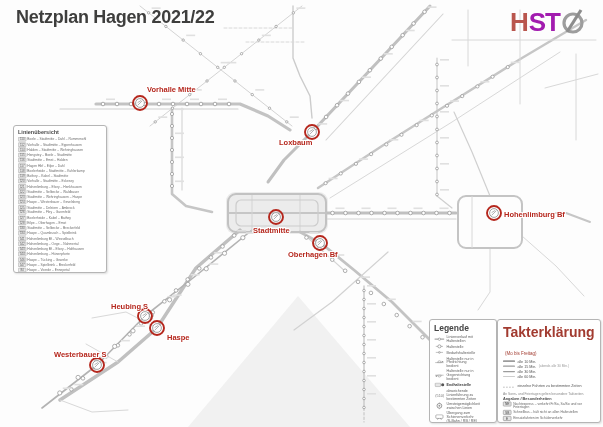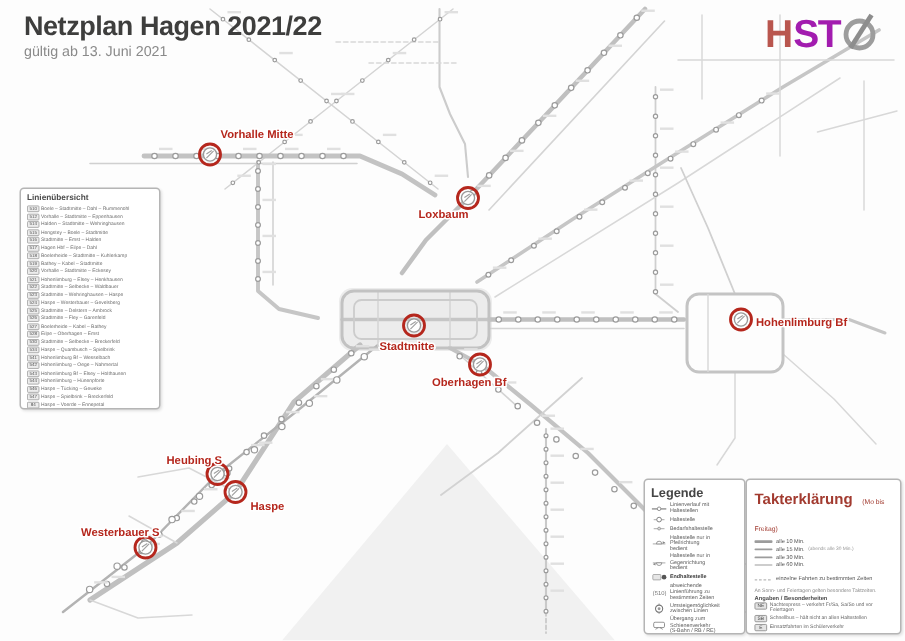"gültig ab 13. Juni 2021" div.sub { html: <div>gültig ab 13. Juni 2021</div> -> none }
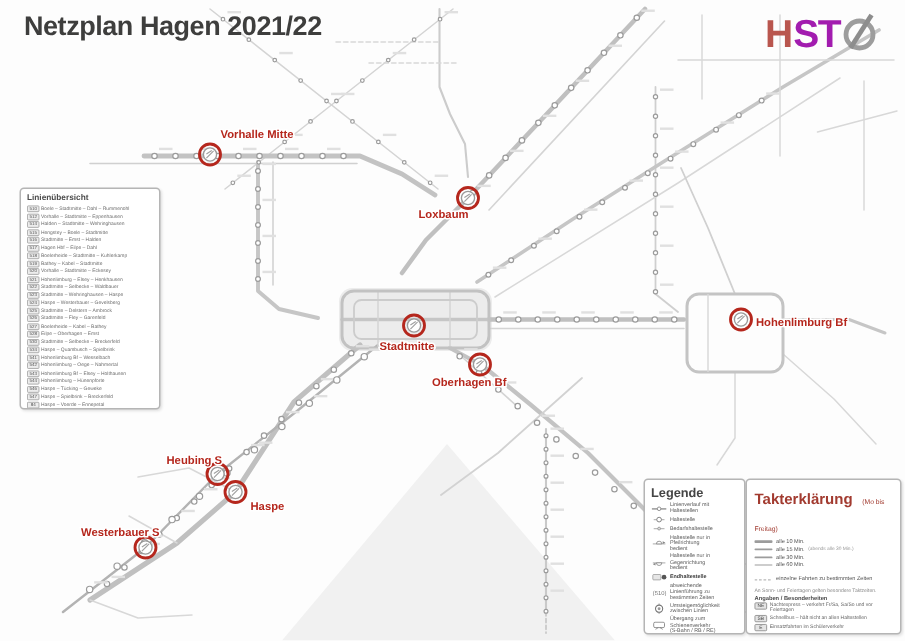"Takterklärung" #takt-box .bt { font-size: 10px -> 14px }
